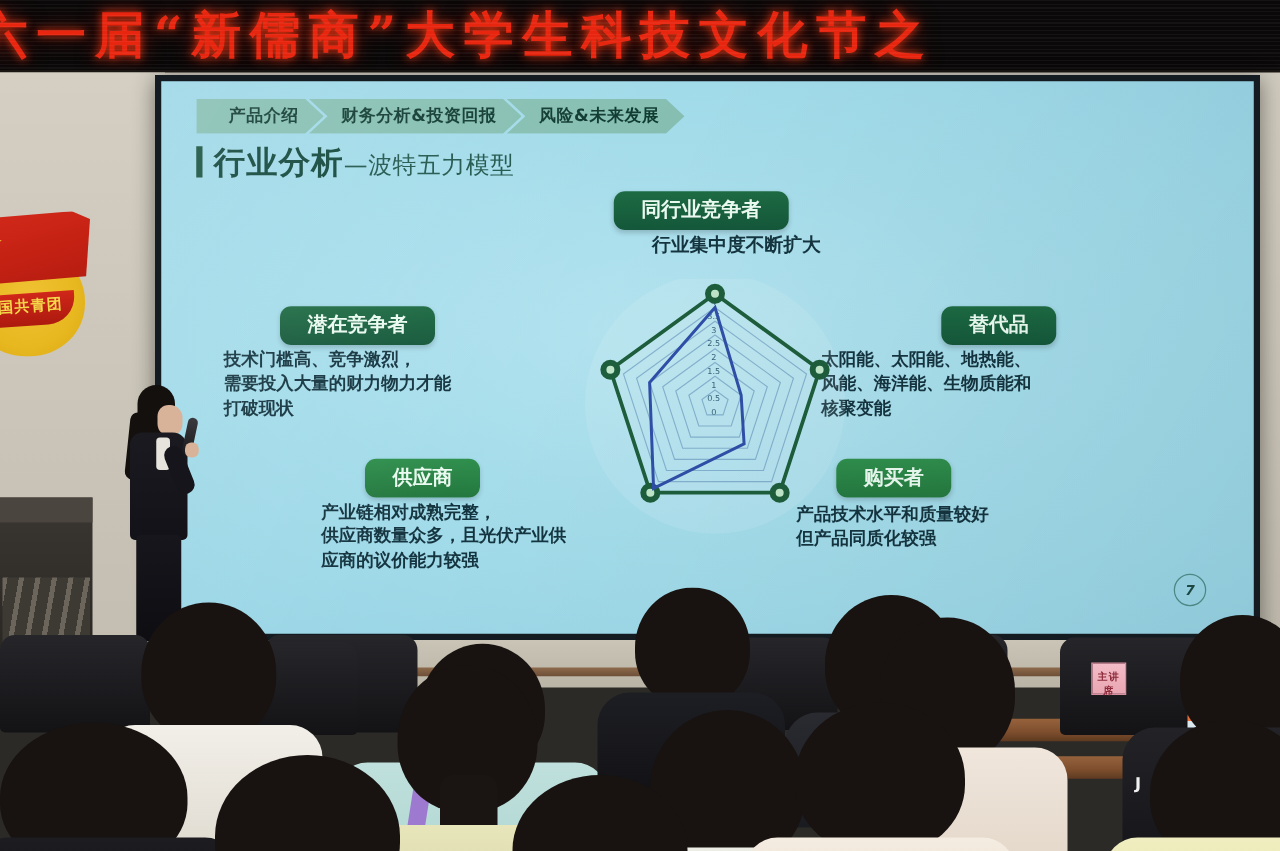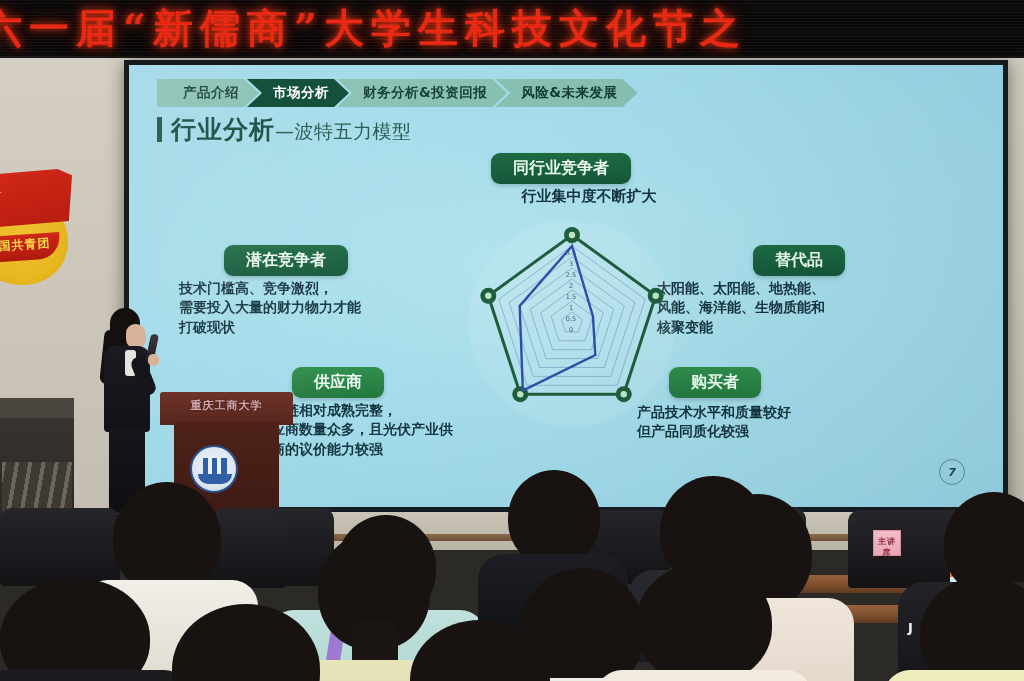"市场分析" div.chev { html: <div> <span>市场分析</span> </div> -> none }
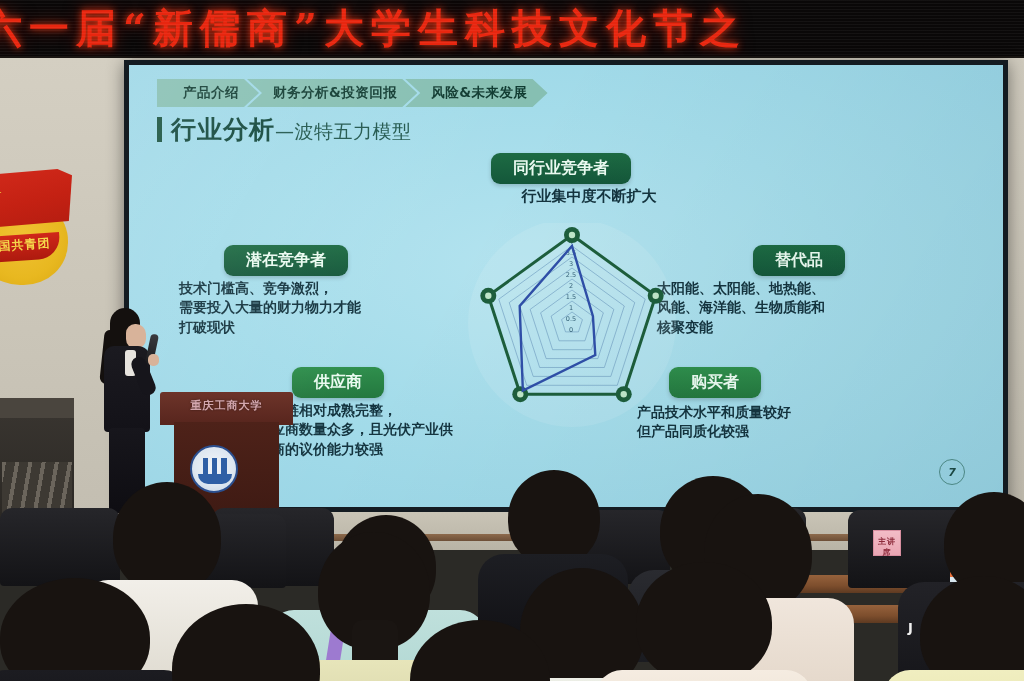"重庆工商大学" div.podium { html: <div> <div></div> <div>重庆工商大学</div> <div></div> <div> <div></div> <div></div> </div> </div> -> none }
